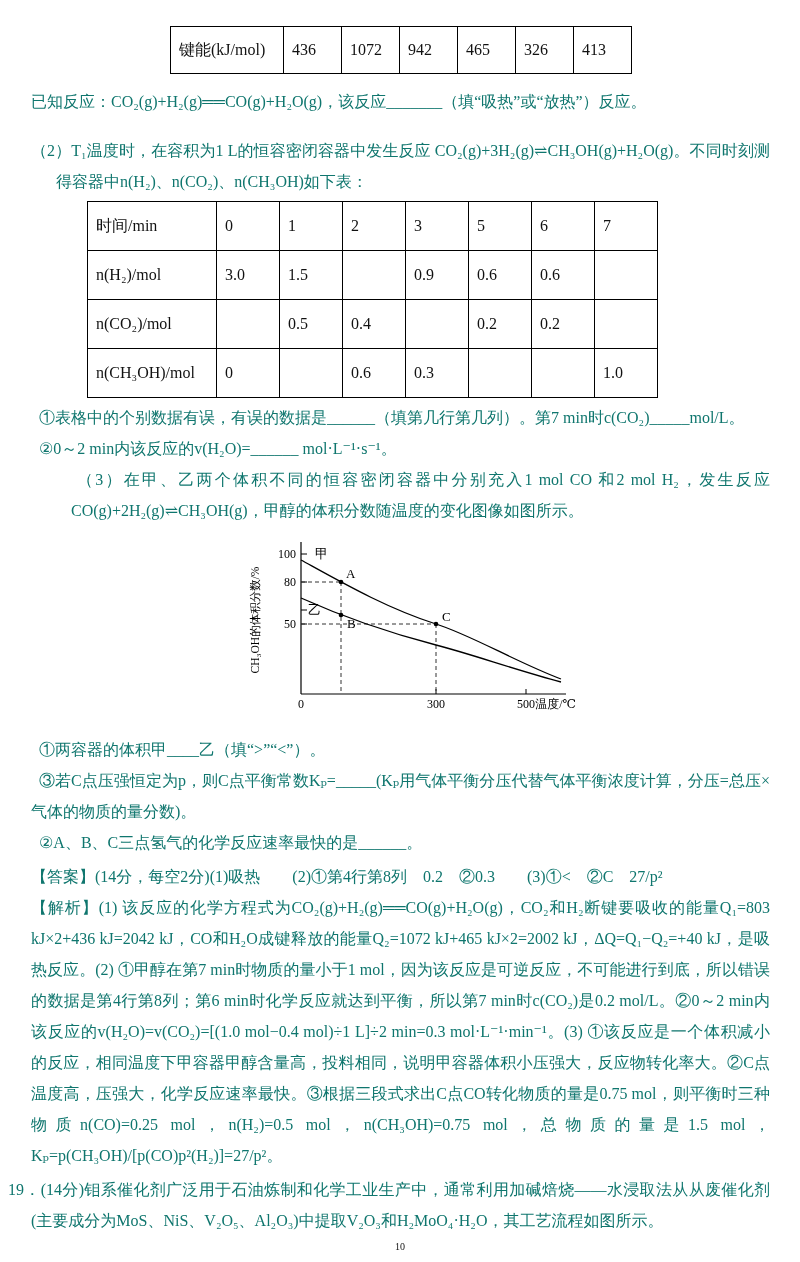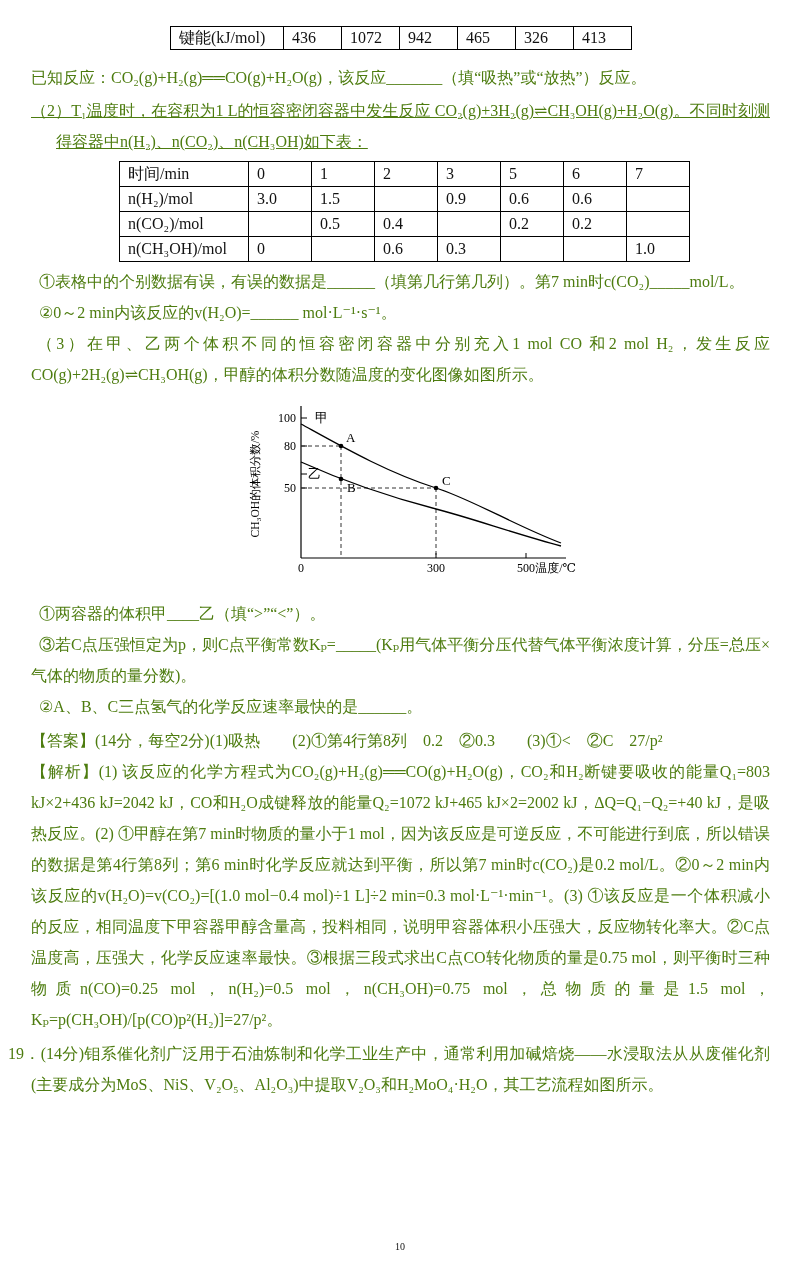"键能(kJ/mol)" td { padding: 0 8px -> 12px 8px }
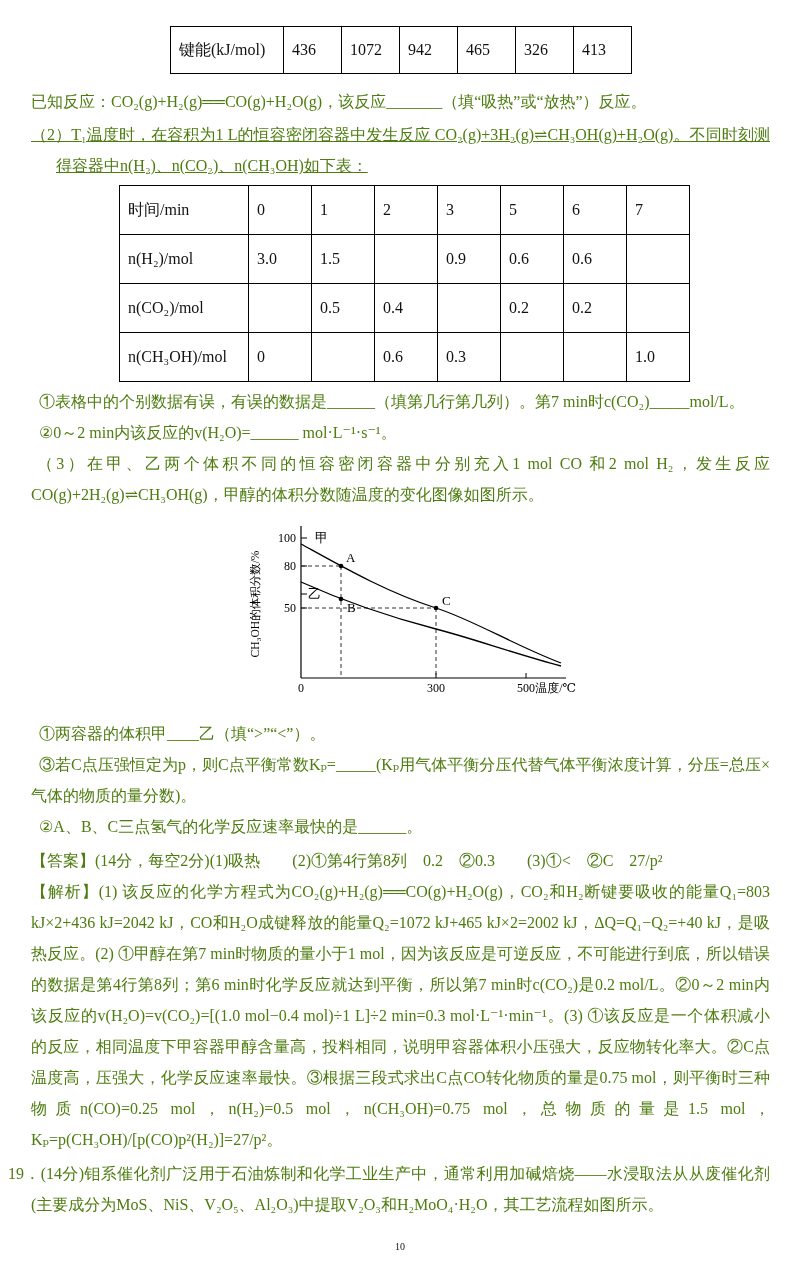"已知反应：CO₂(g)+H₂(g)══CO(g)+H₂O(g)，该反应_____" p { color: #4d7c0f -> #0f766e }
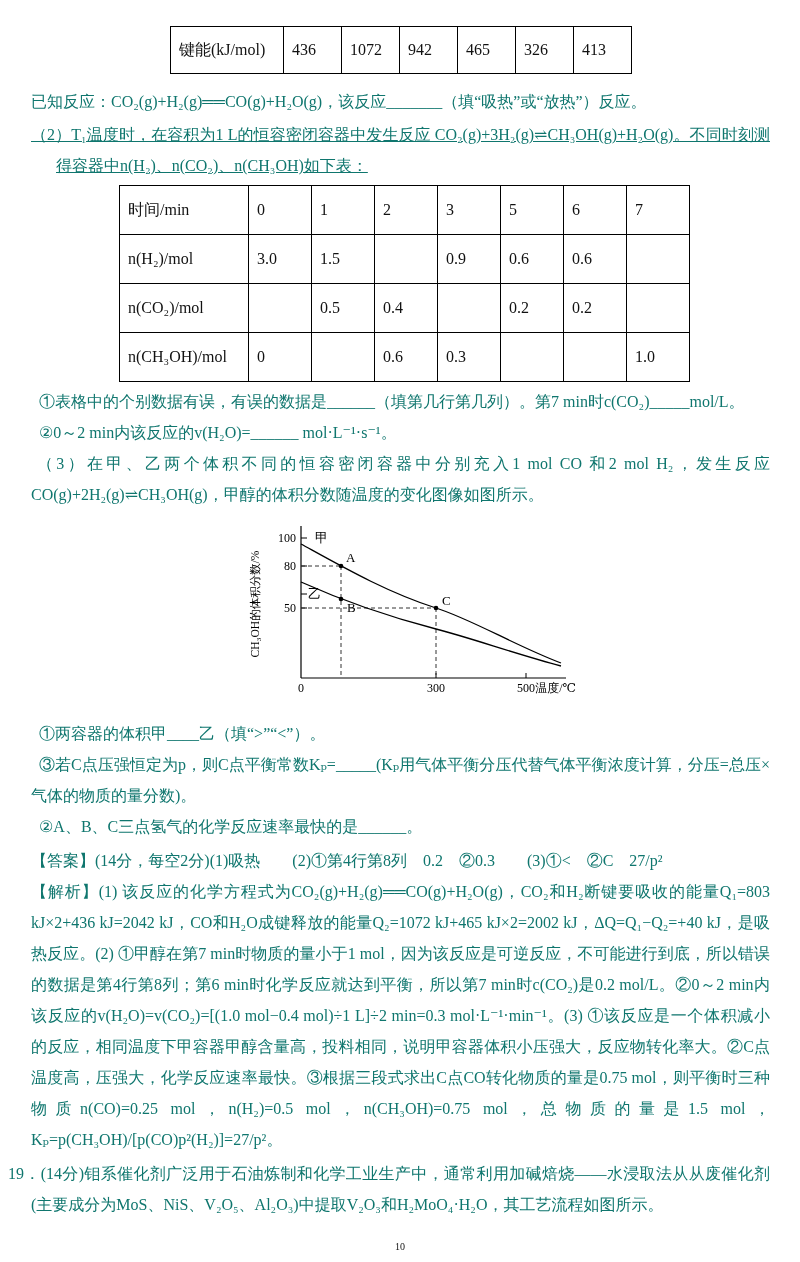"（2）T₁温度时，在容积为1 L的恒容密闭容器中发生反应" .mt2 { margin-top: 2px -> 18px; text-decoration: underline -> none }
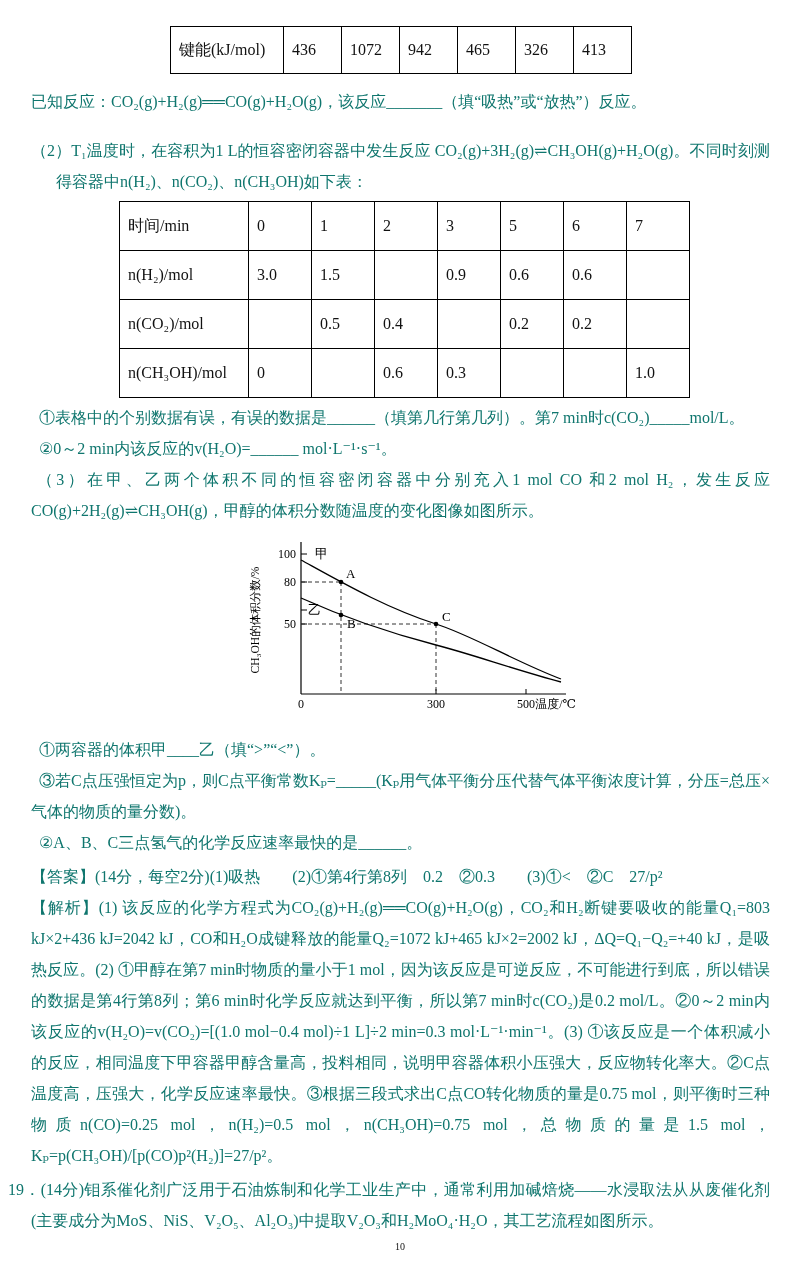"时间/min" .data-table { margin: 4px 0 4px 88px -> 4px 0 4px 56px }
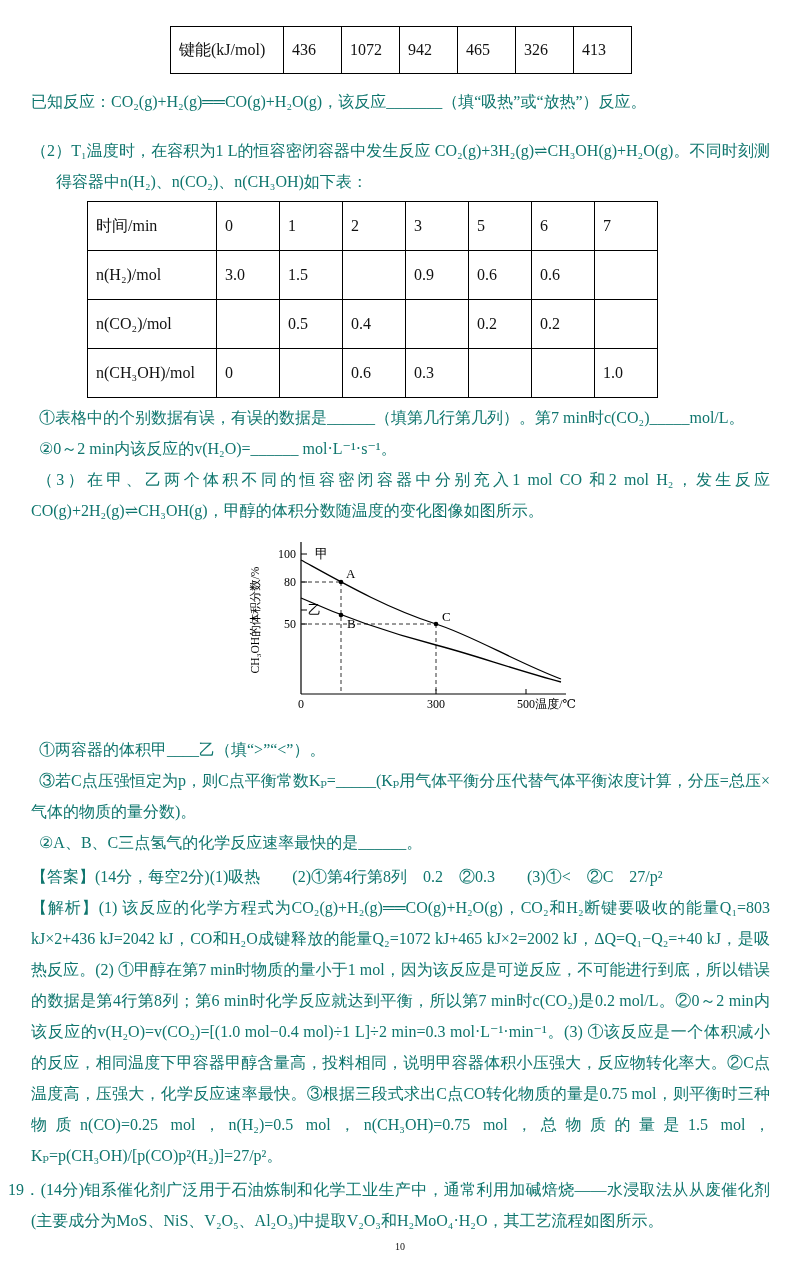"（3）在甲、乙两个体积不同的恒容密闭容器中分别充入1 mol CO 和2 mol" .ind6 { margin-left: none -> 40px }
